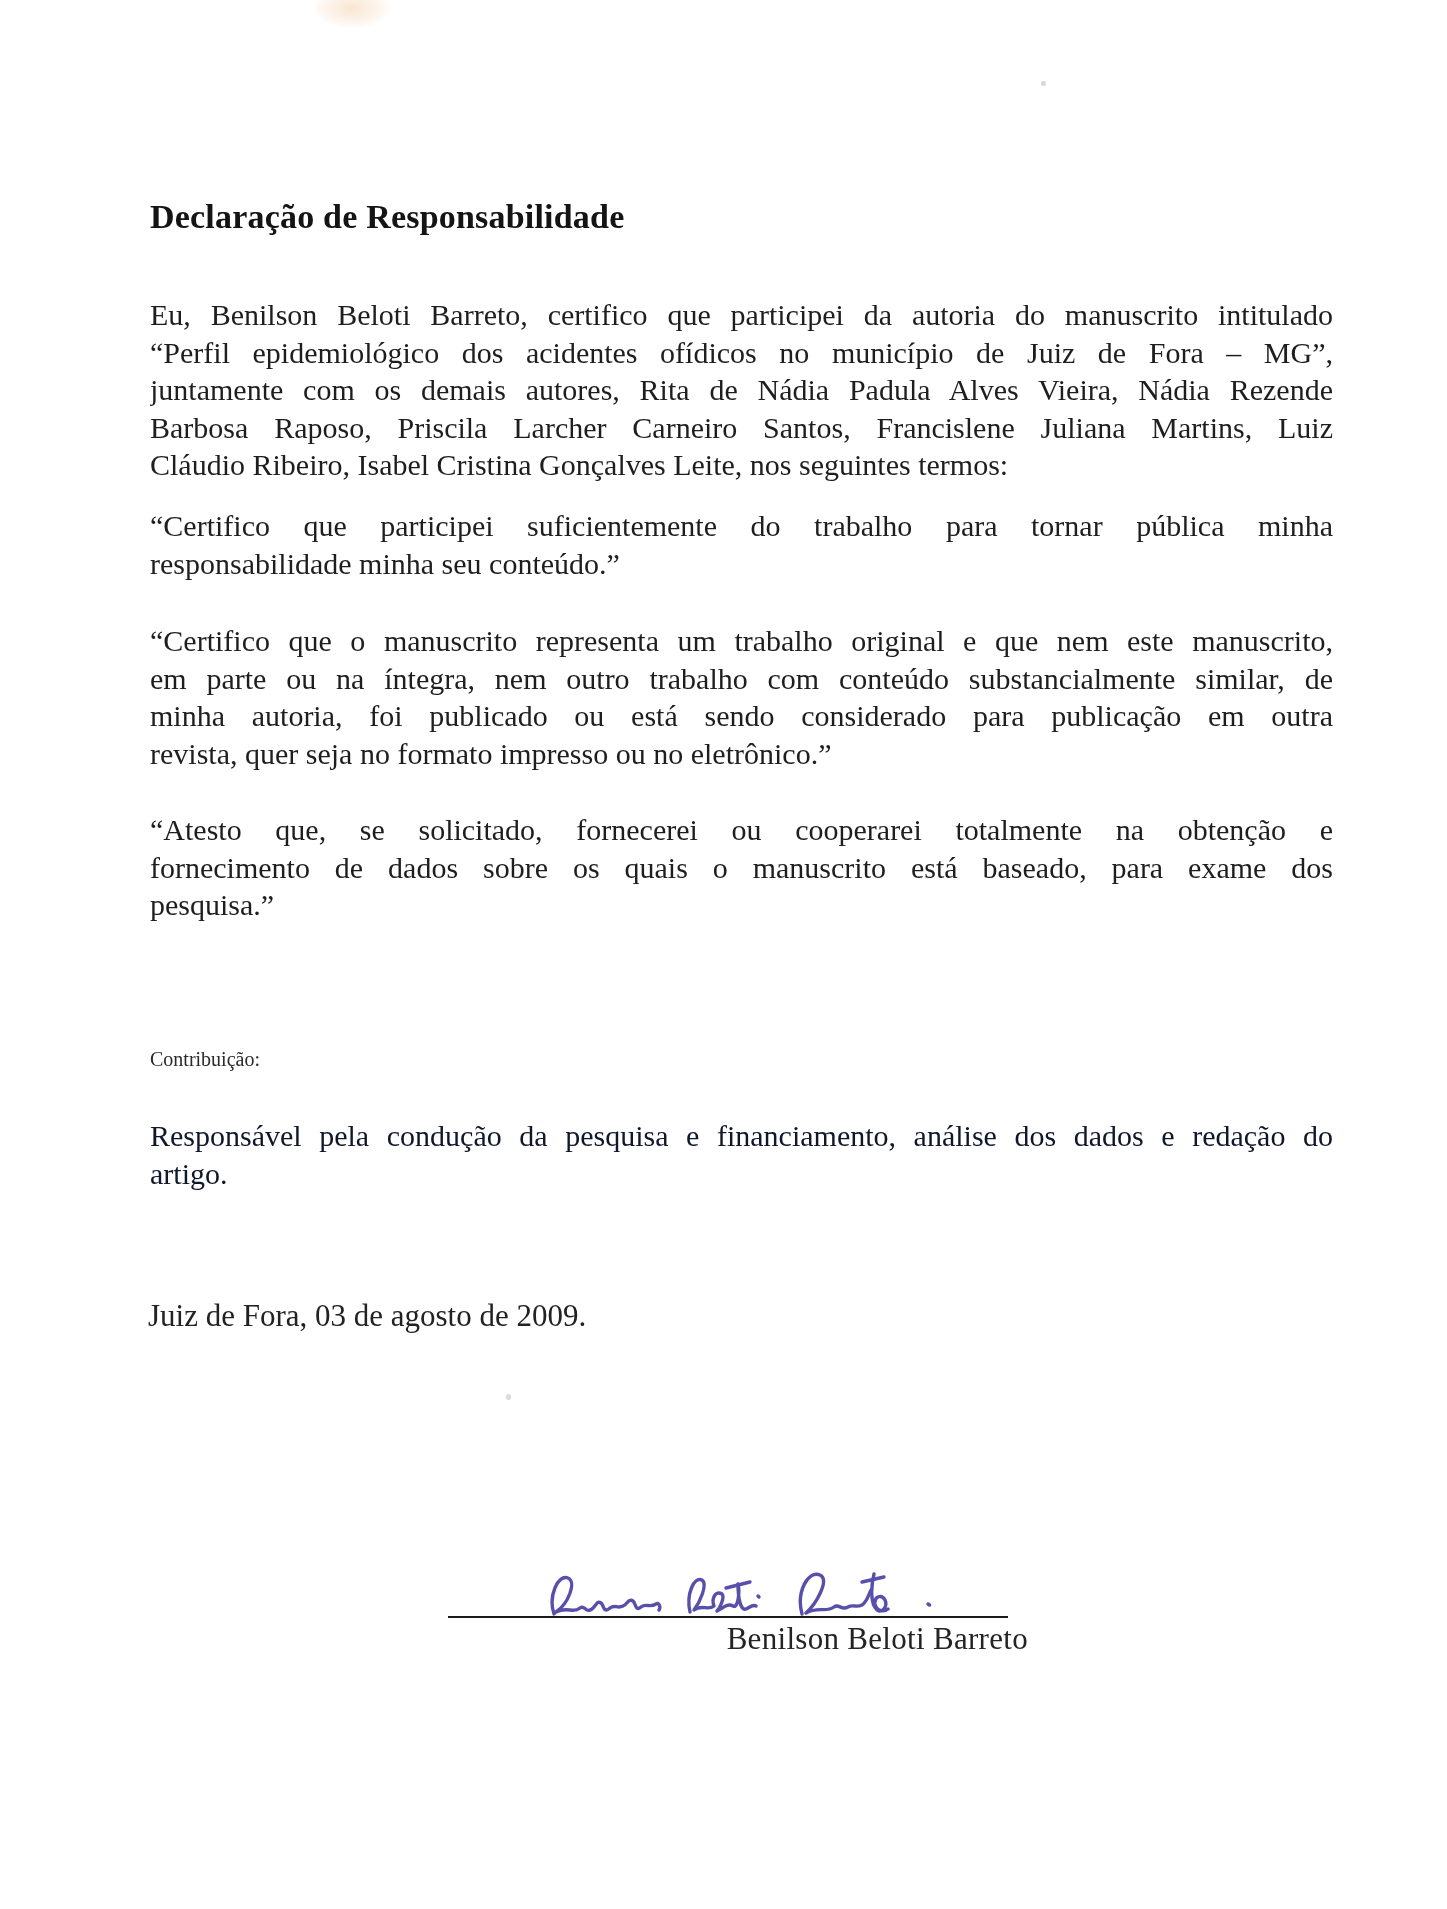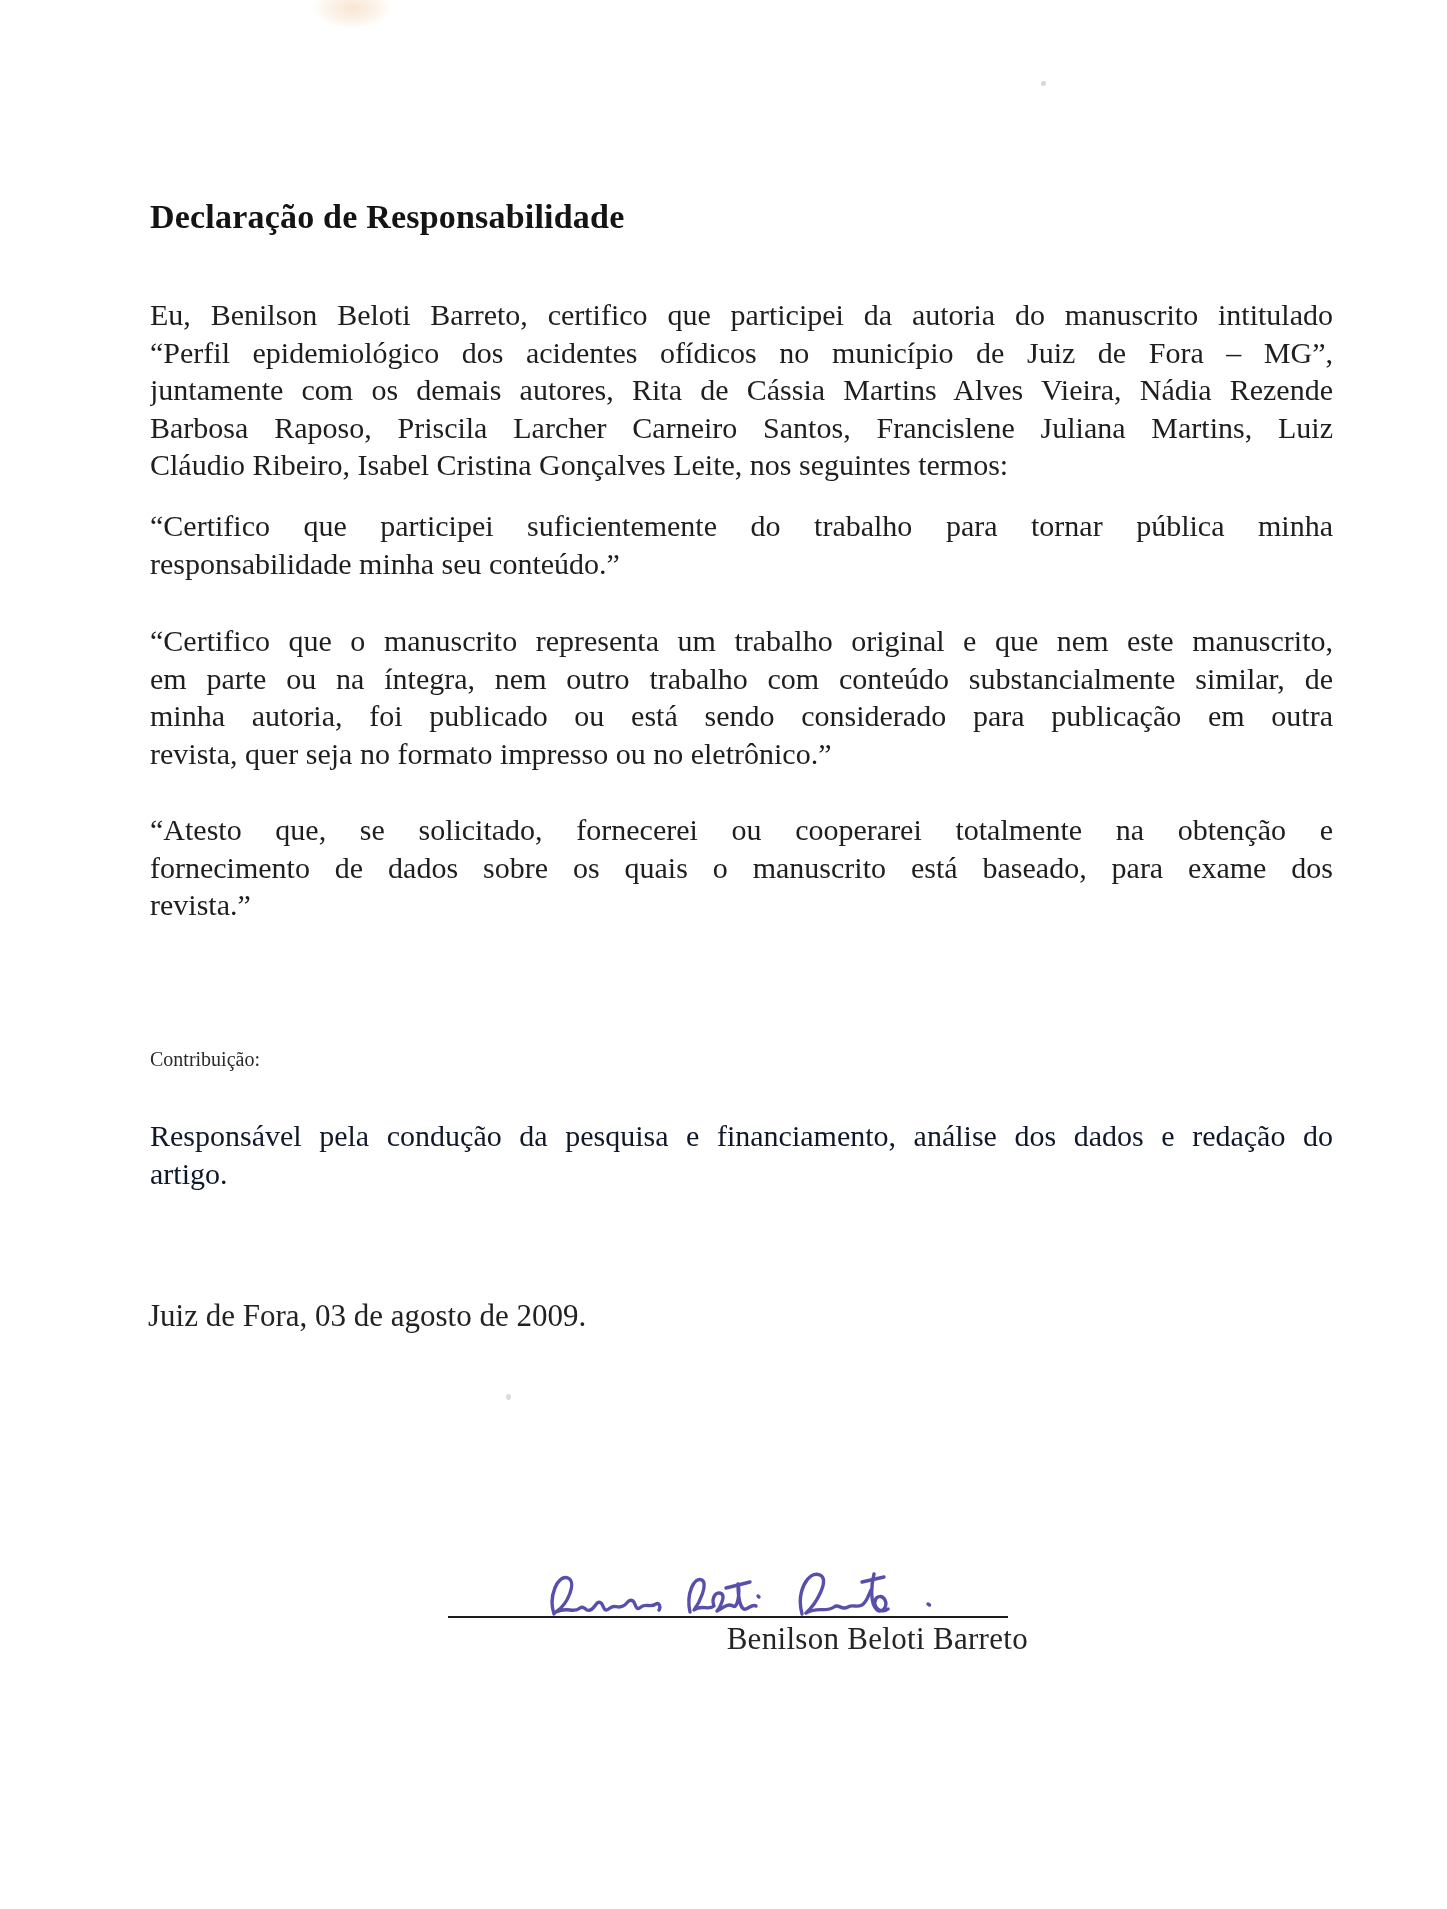"juntamente com os demais autores," div.tline { text: Cássia Martins -> Nádia Padula }
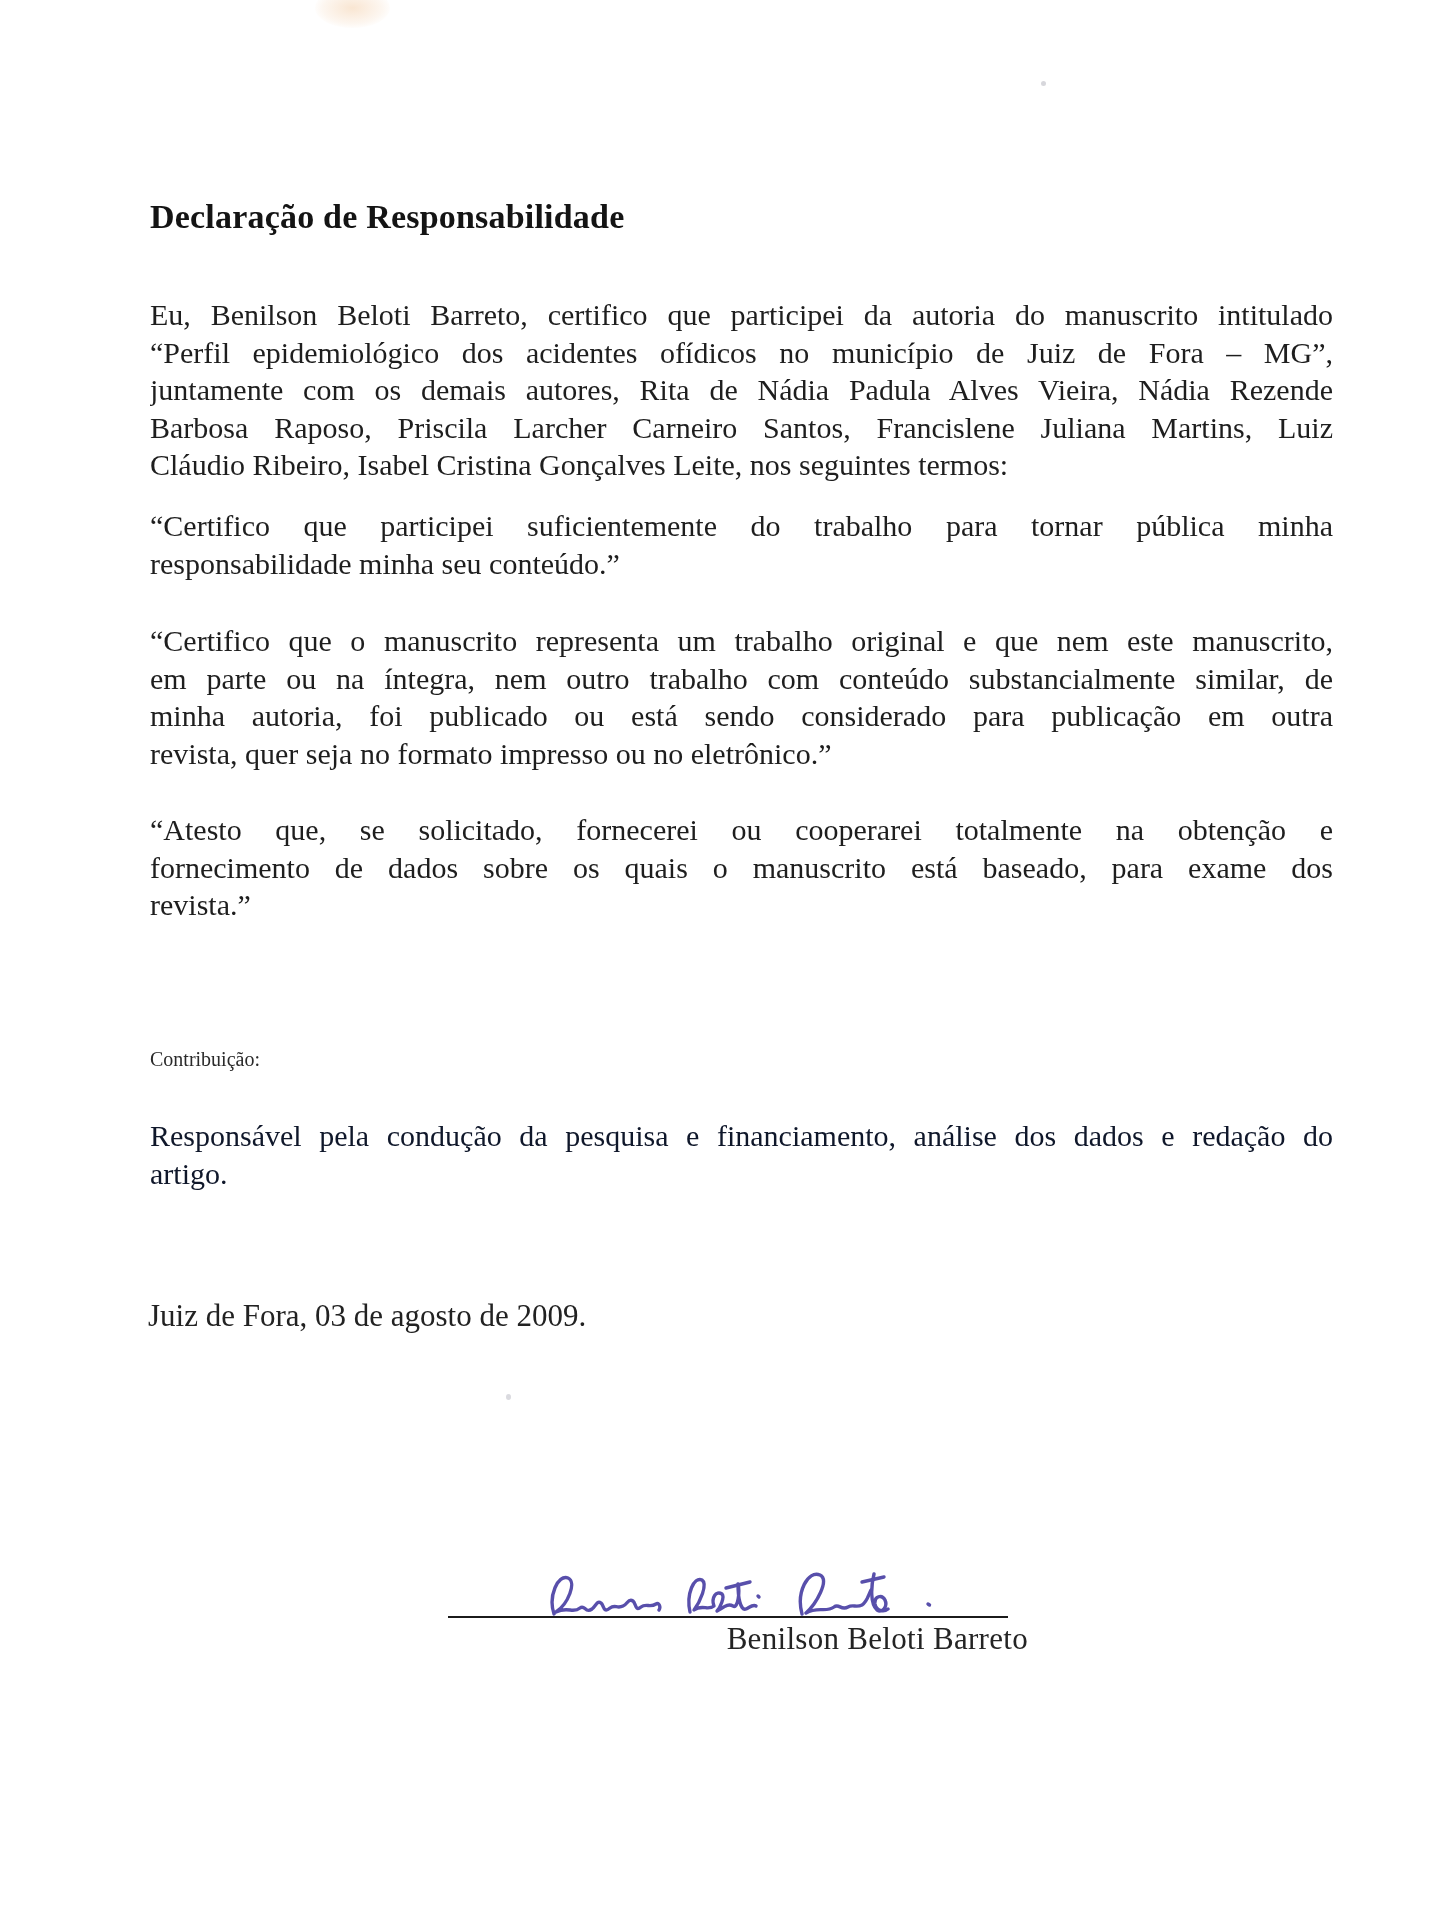"revista.”" div.tline { text: revista -> pesquisa }
